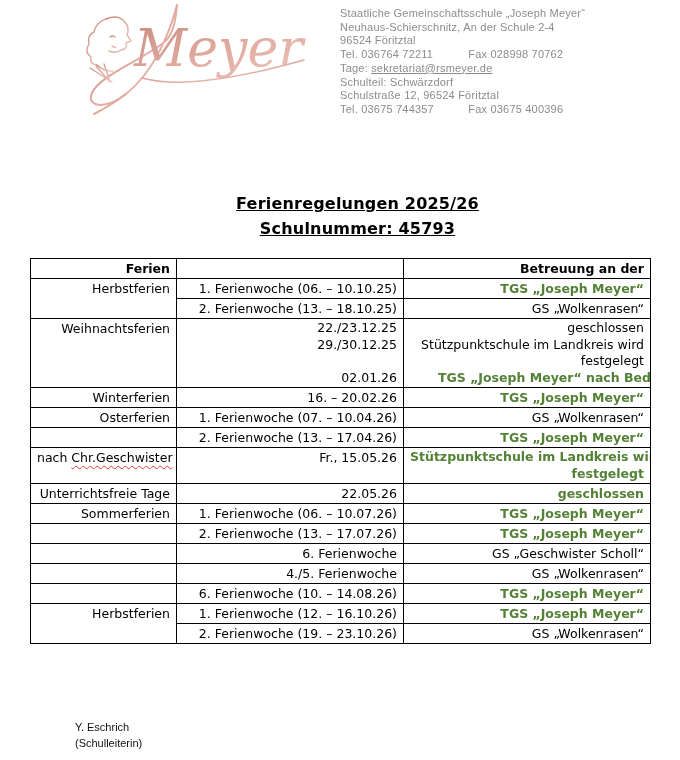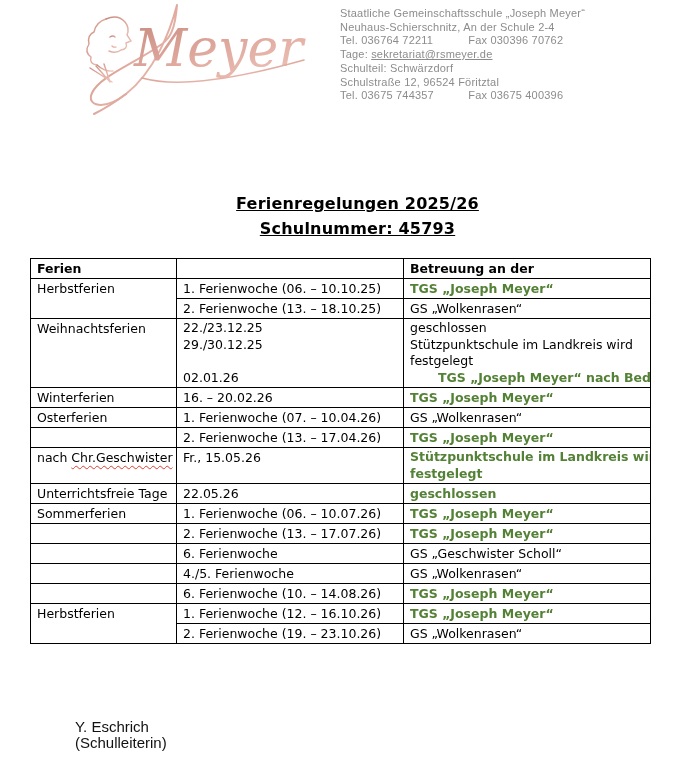"96524 Föritztal" div { html: none -> <div>96524 Föritztal</div> }
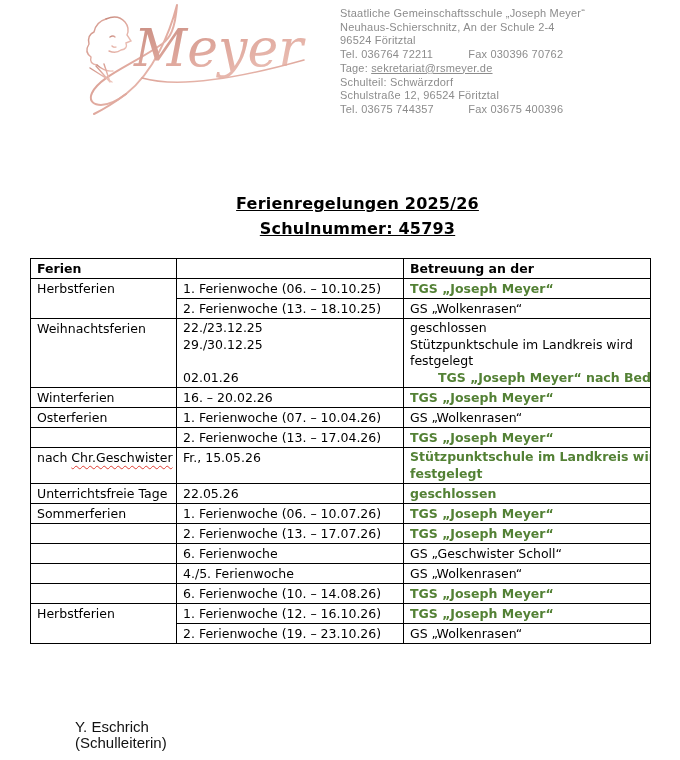"Fax 030396 70762" span { text: 030396 -> 028998 }
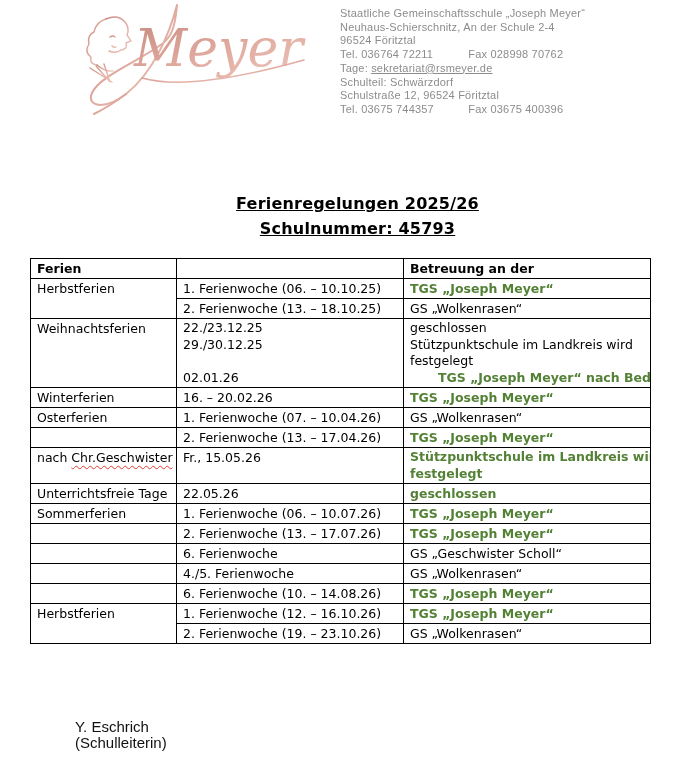"Ferien" table.ferien td { text-align: none -> right }
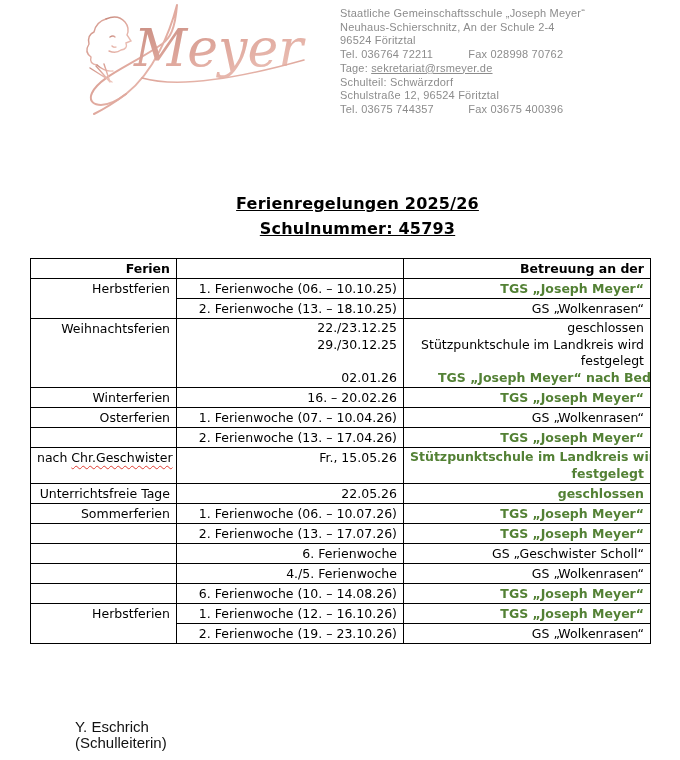"Y. Eschrich" .signature { font-size: 15px -> 11px }
